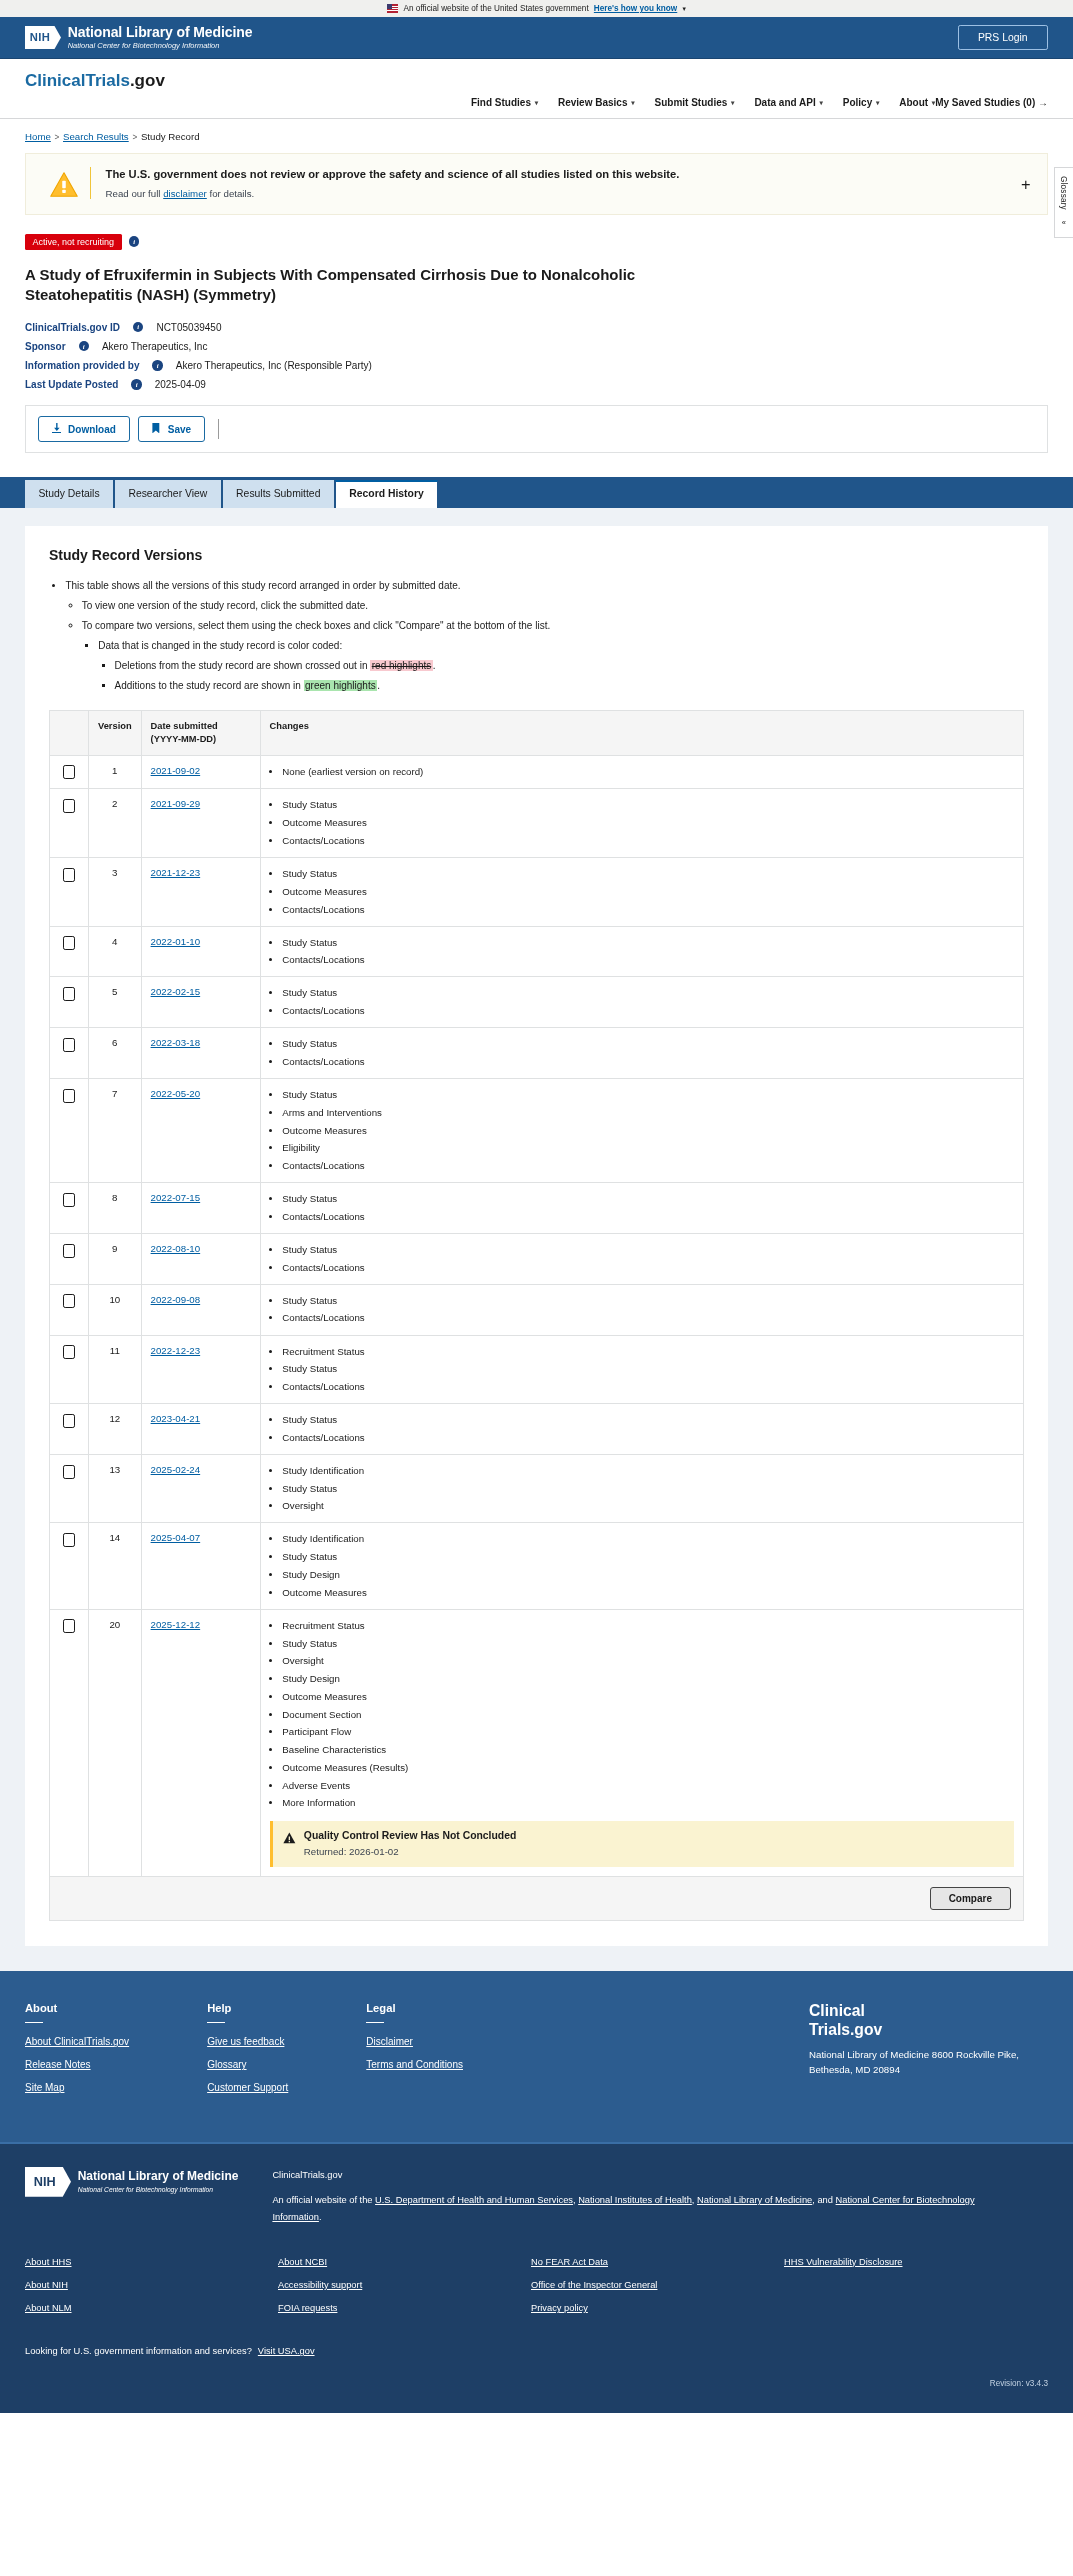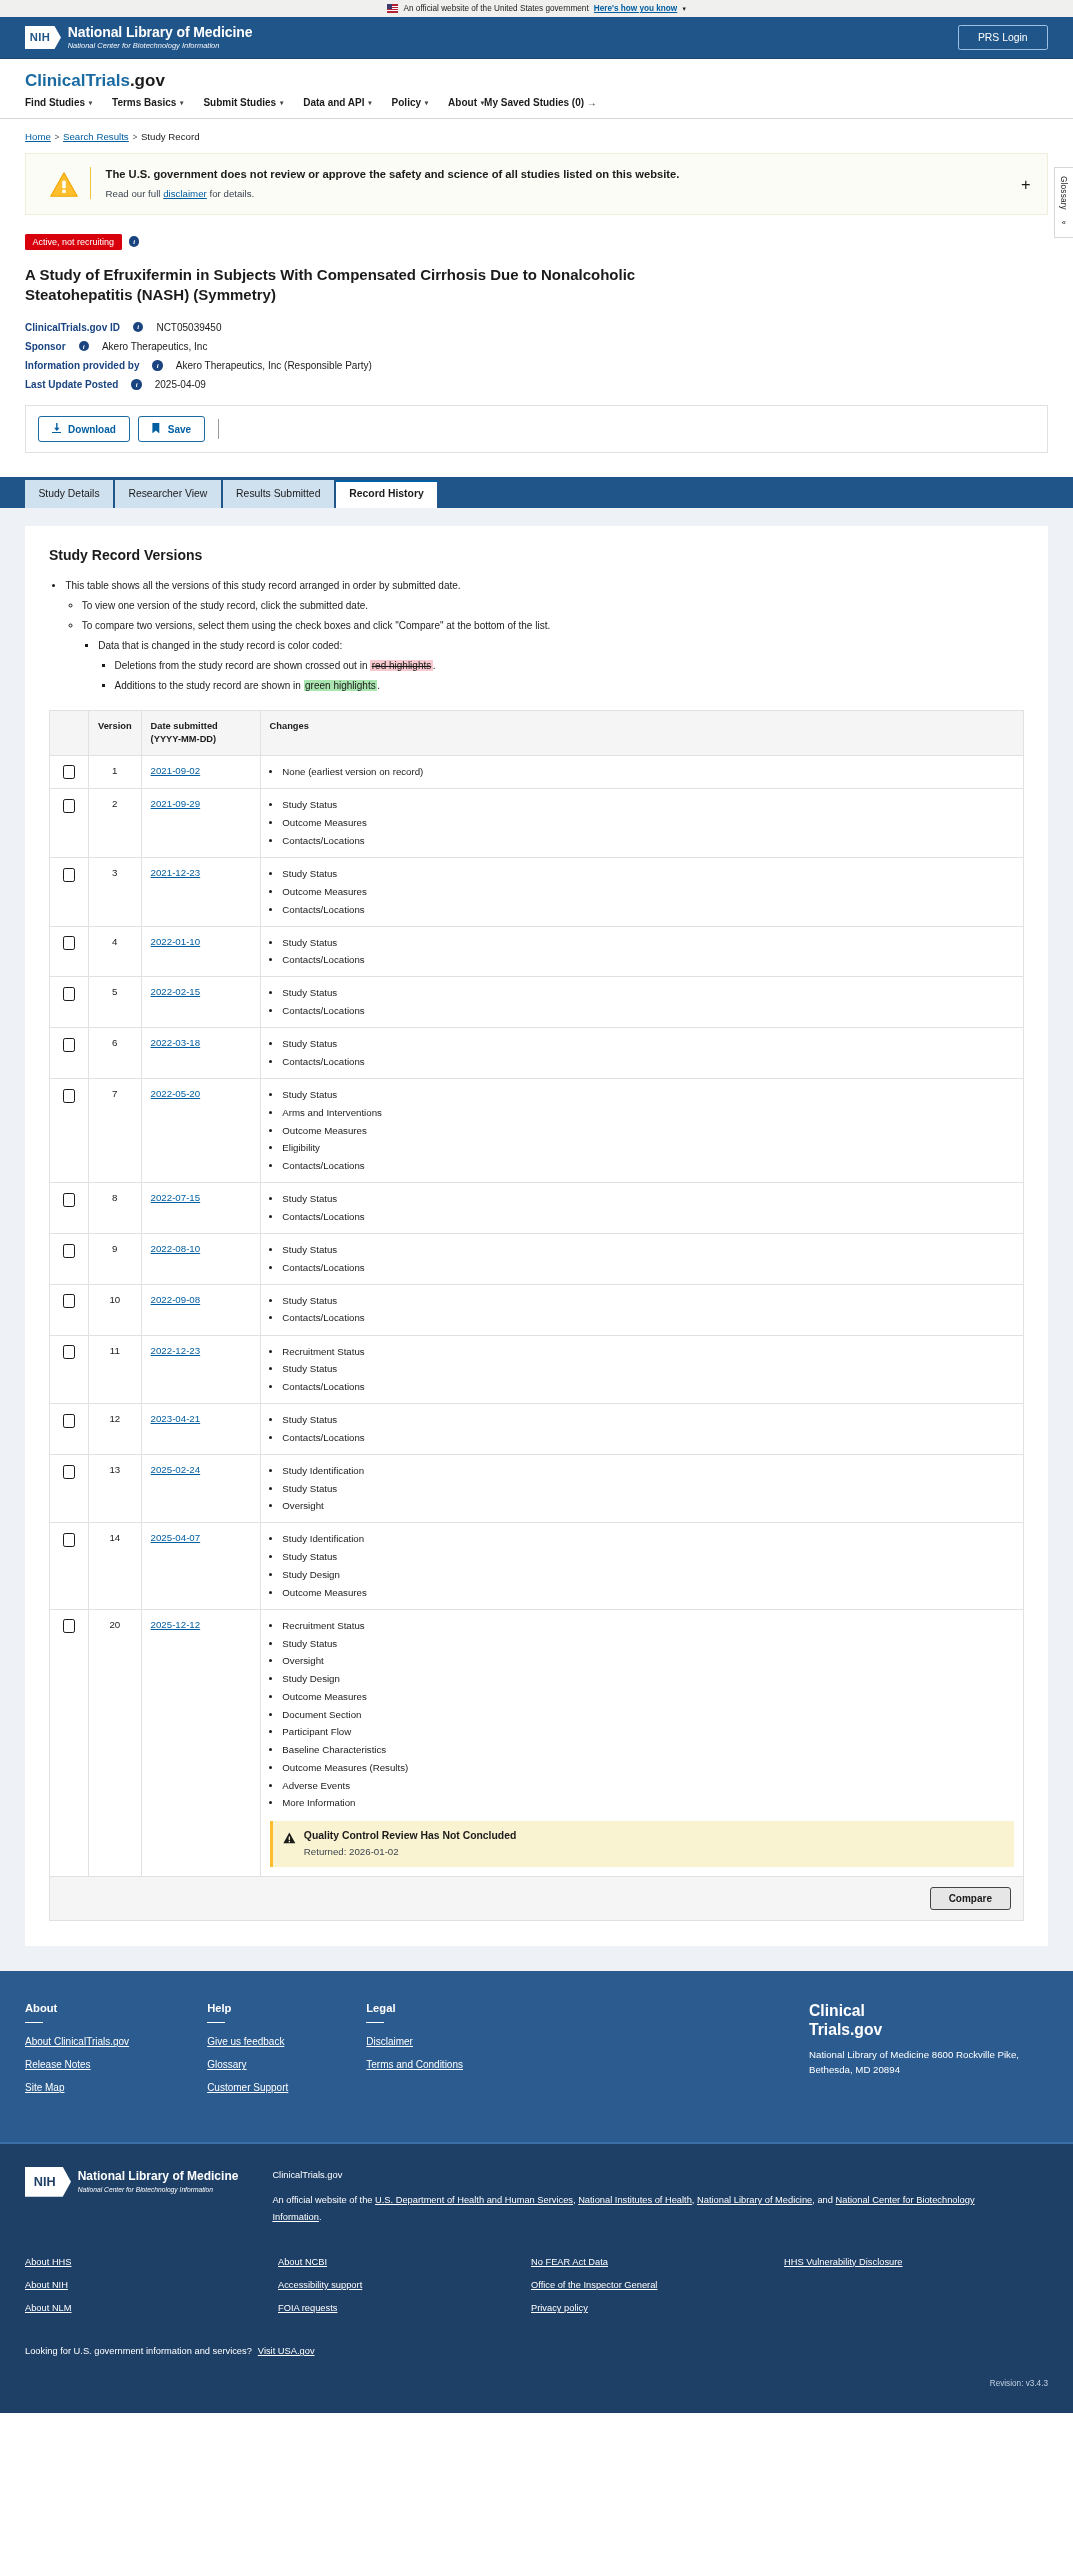"Find Studies" .mainnav { justify-content: flex-start -> flex-end }
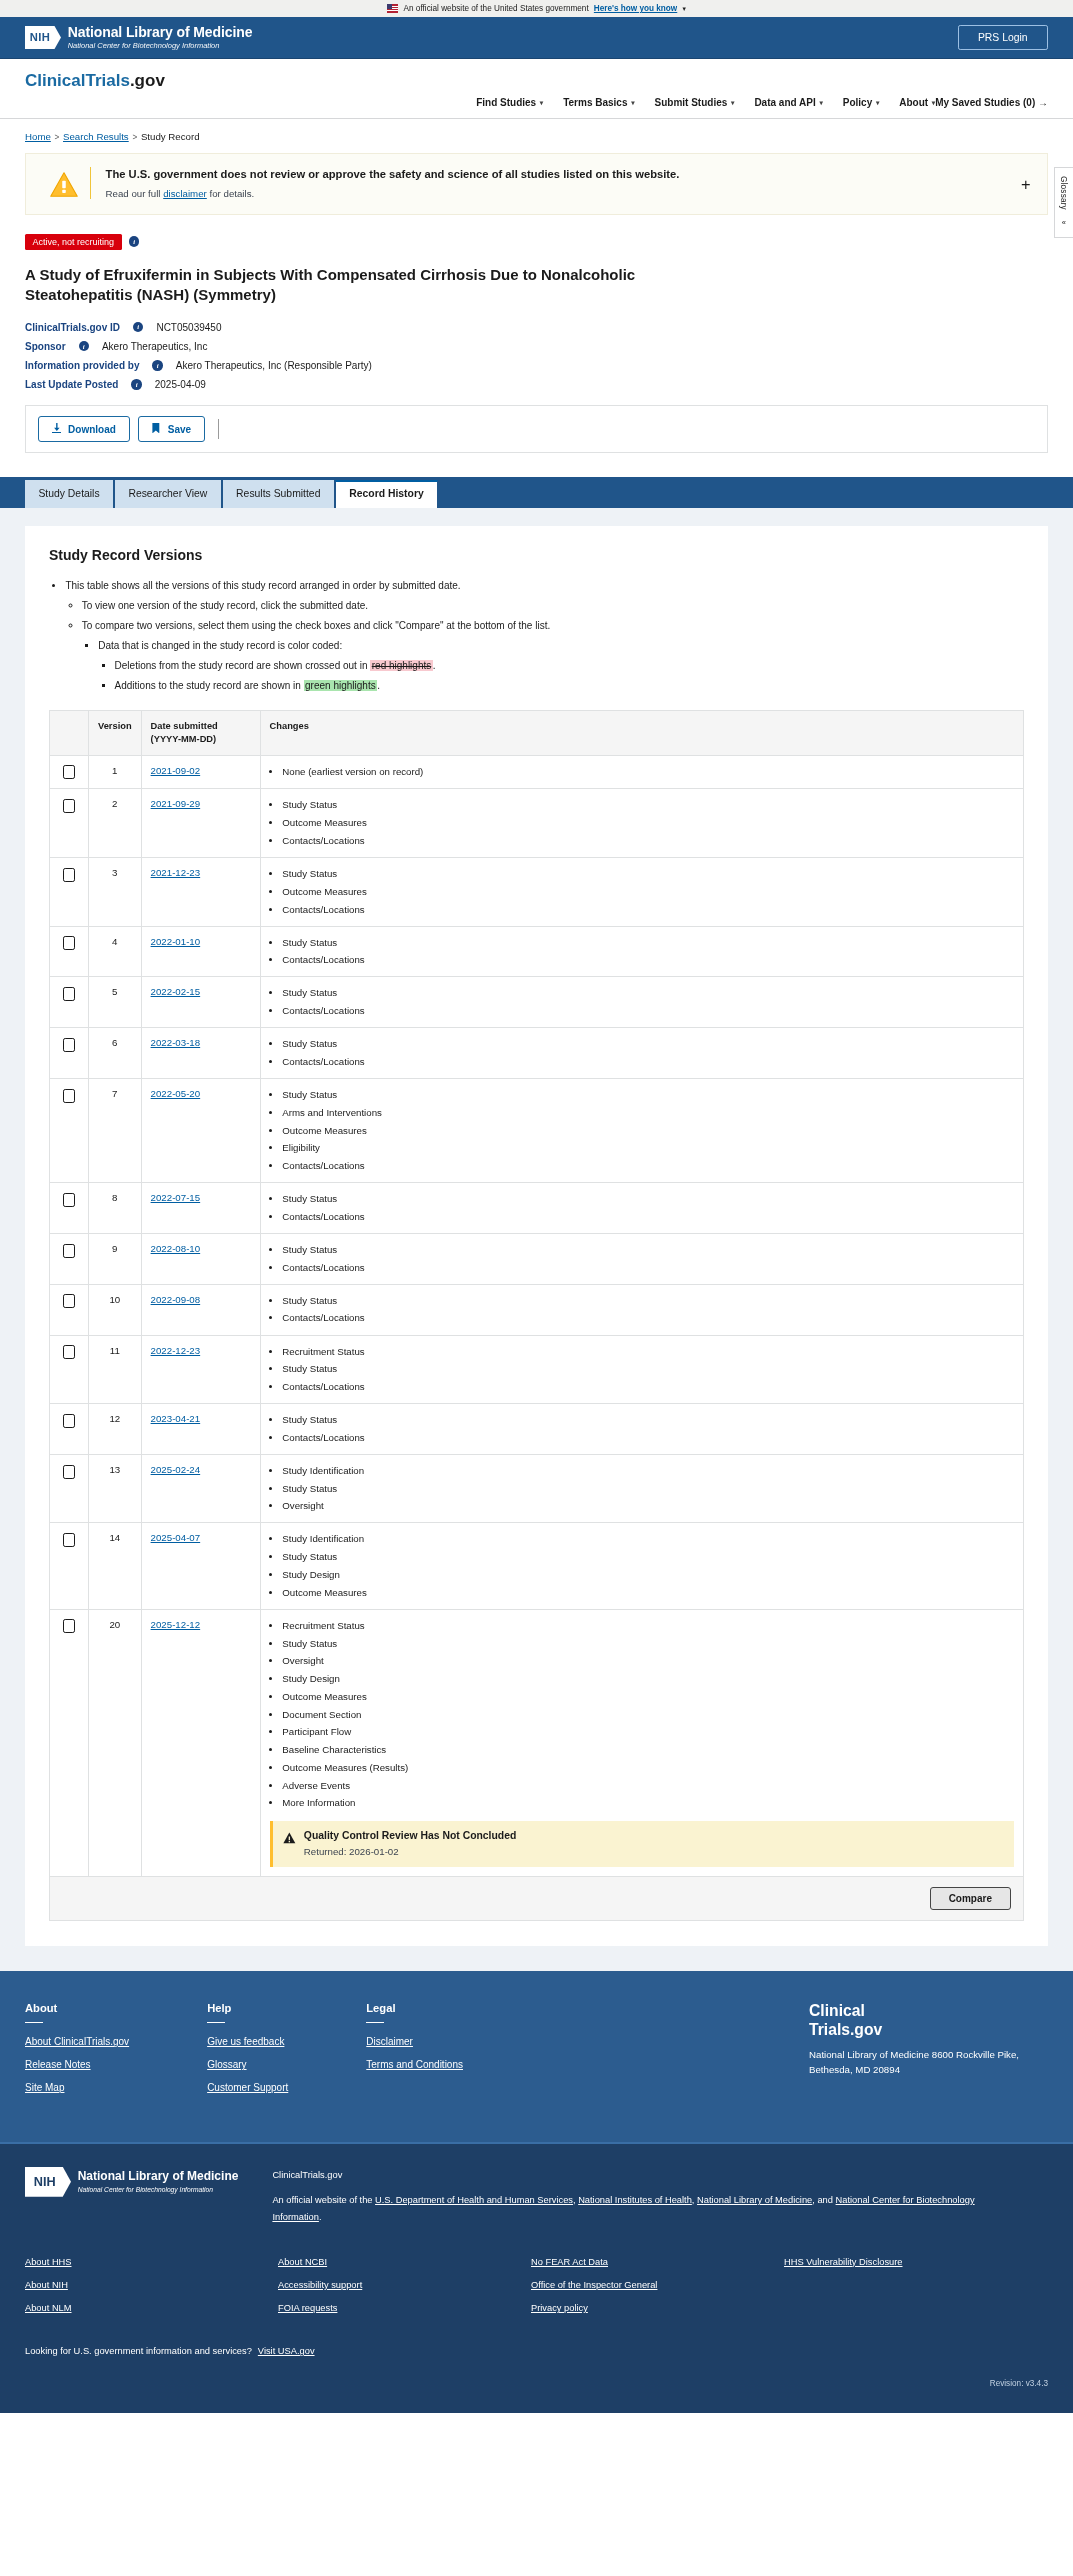"Terms Basics" span { text: Terms -> Review }
